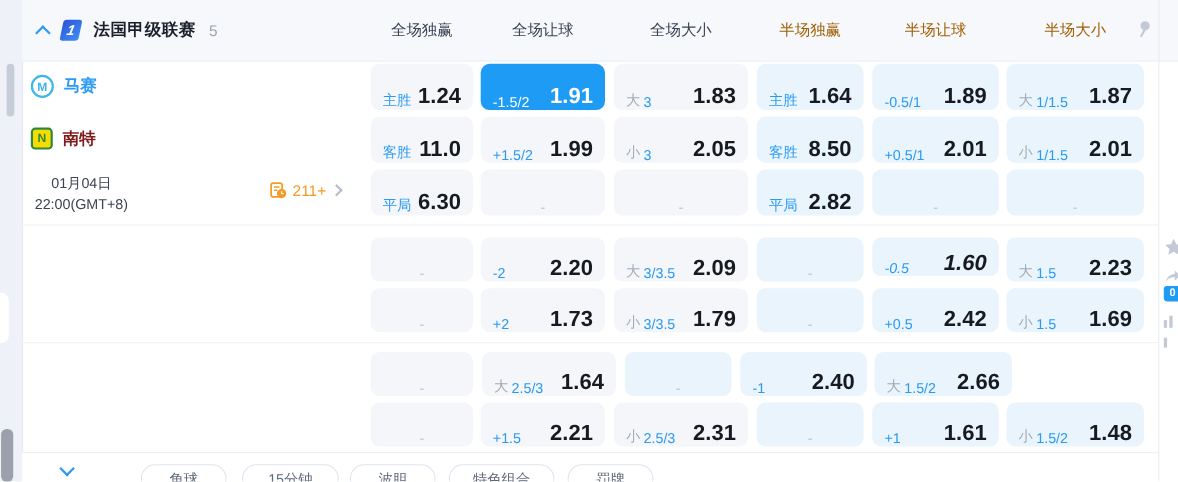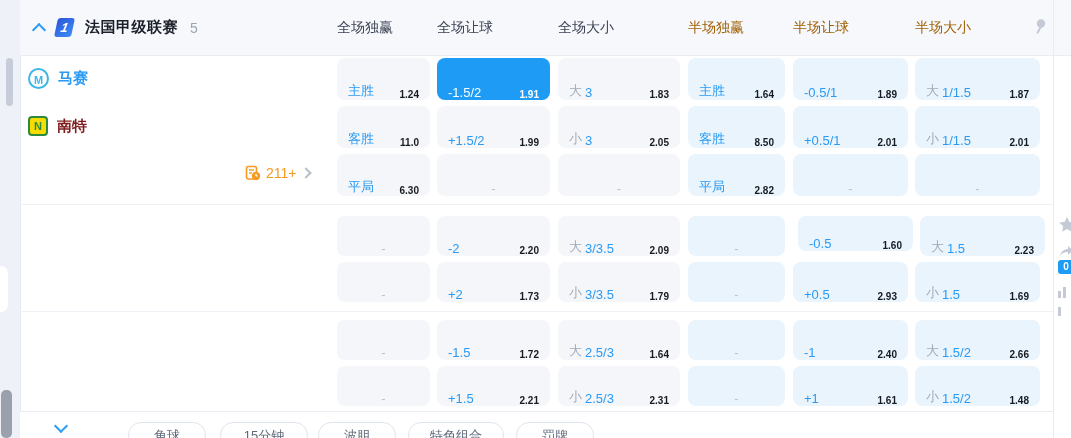"全场独赢" .col-head { text-align: left -> center }
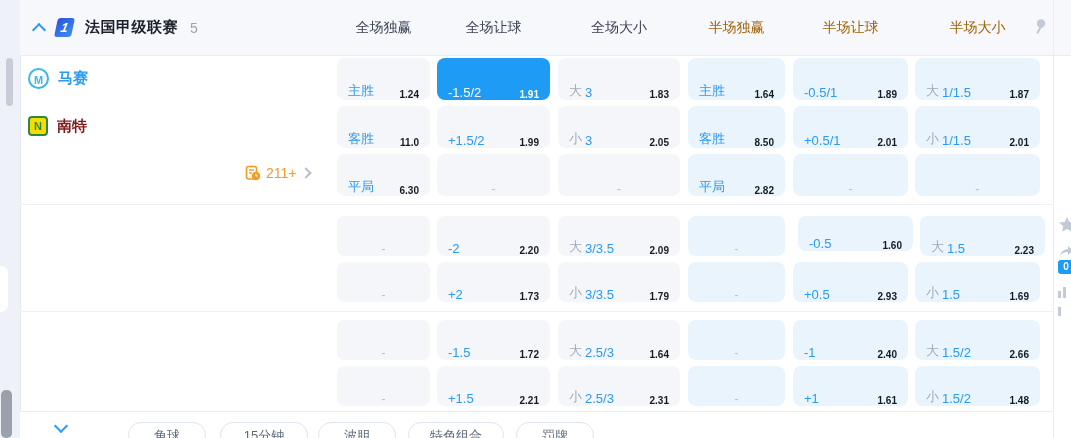"1.24" .cell .val { font-size: 10px -> 20px }
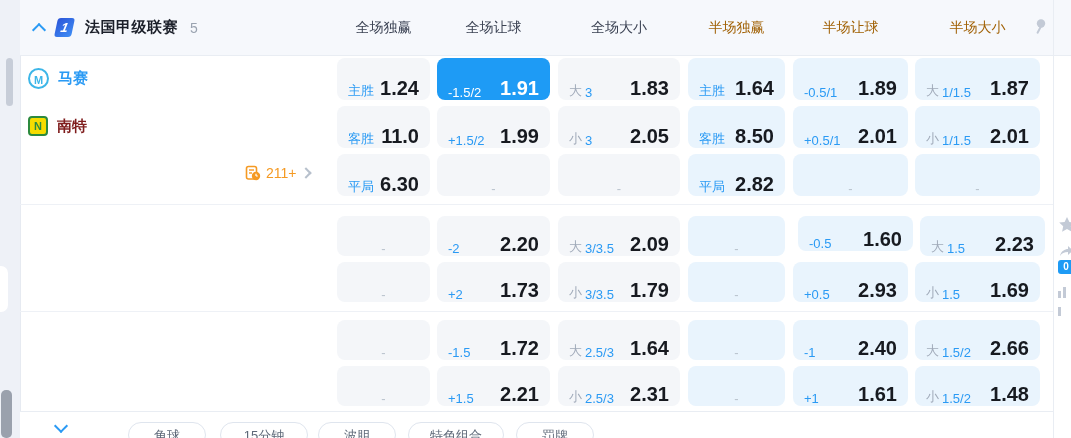"01月04日" div.date-block { html: none -> <div> <div>01月04日</div> <div>22:00(GMT+8)</div> </div> }
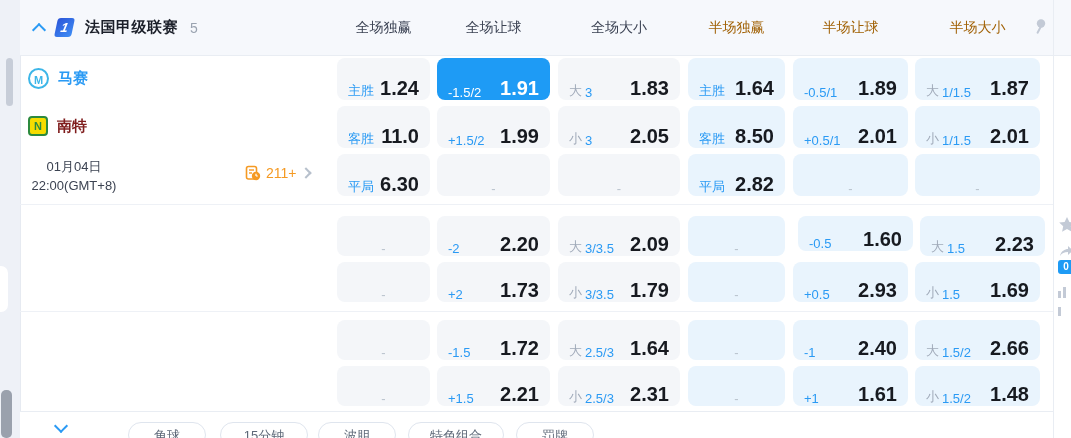"-0.5" div.cell { font-style: none -> italic; margin-left: 13px -> 8px }
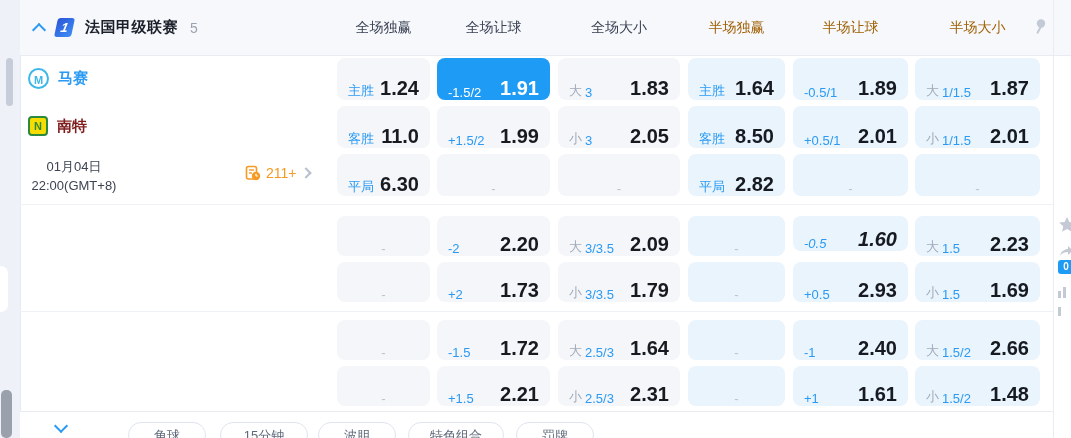"2.93" span.val { text: 2.93 -> 2.42 }
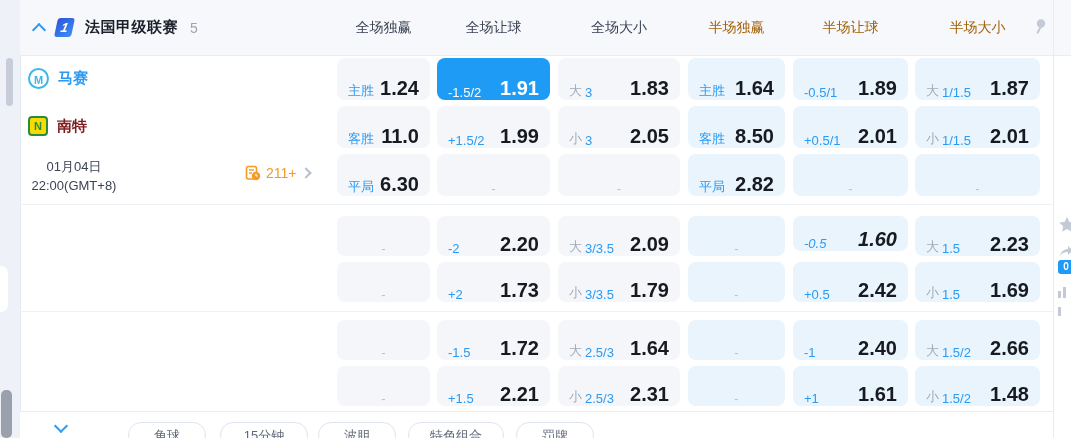"-1.5" div.cell { html: <div> <span>-1.5</span> <span>1.72</span> </div> -> none }
